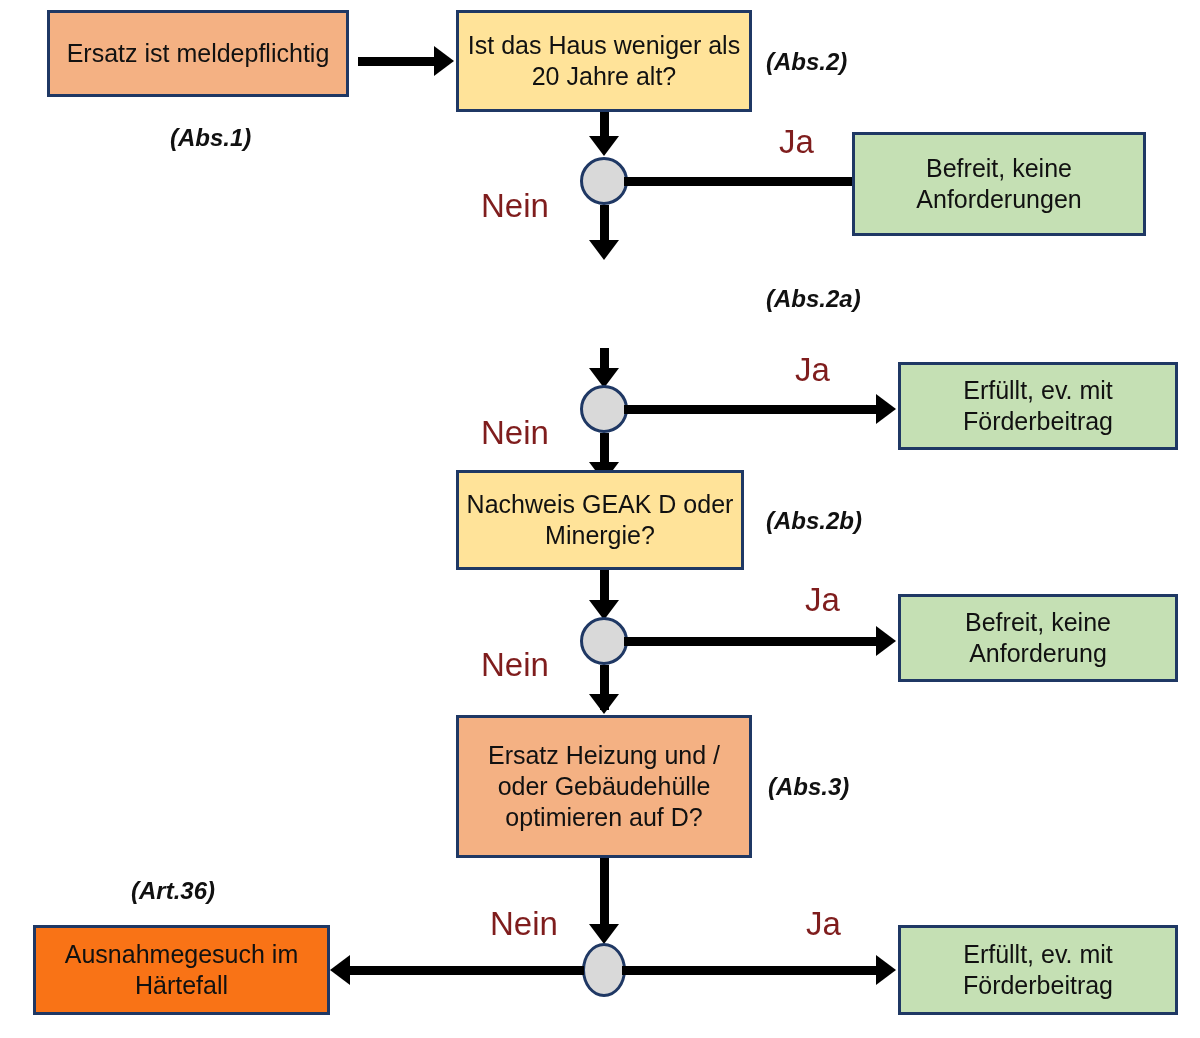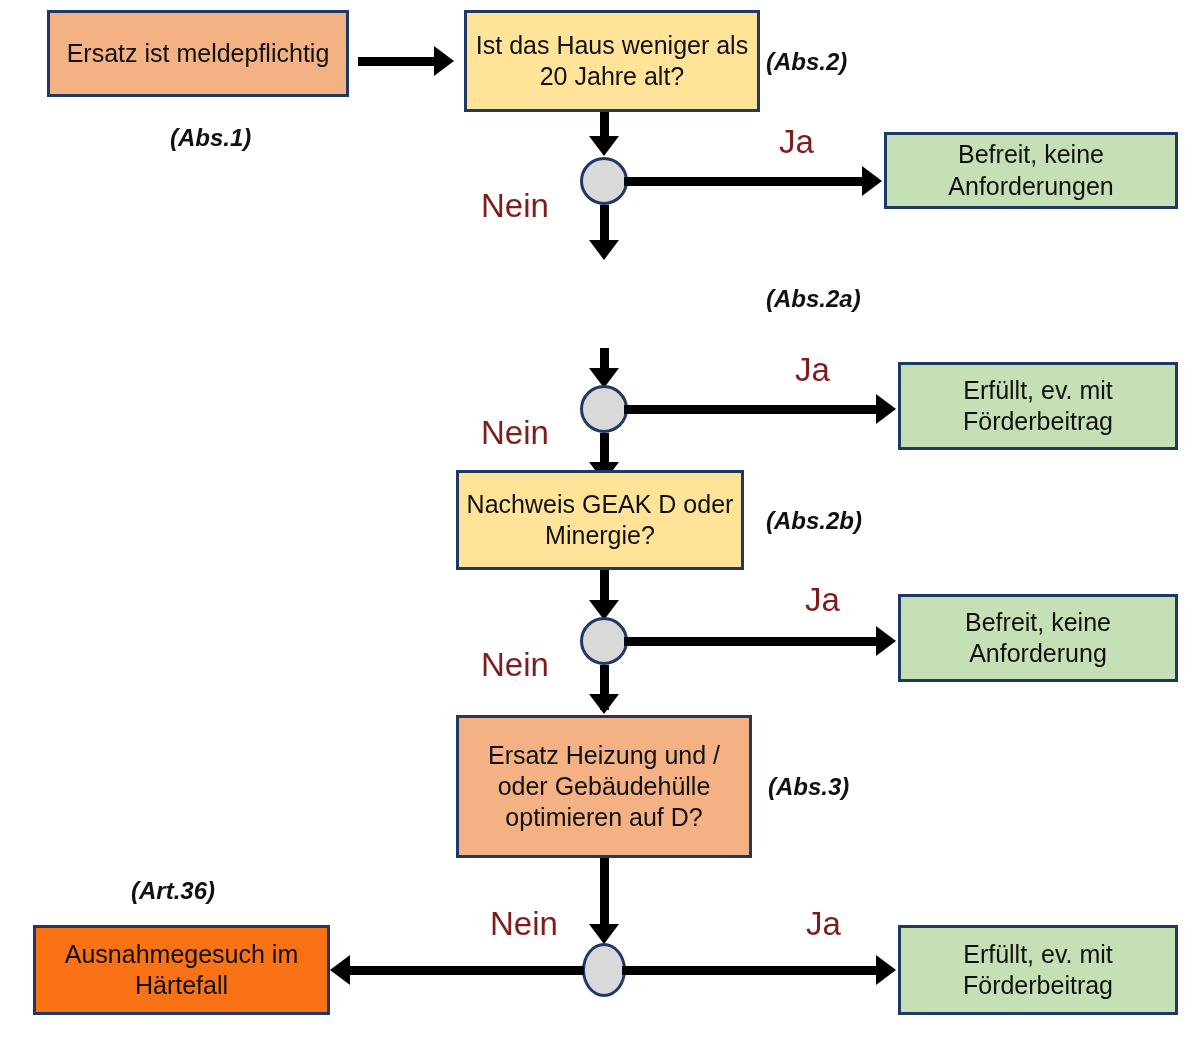"Ist das Haus weniger als" div.node { margin-left: 8px -> none }
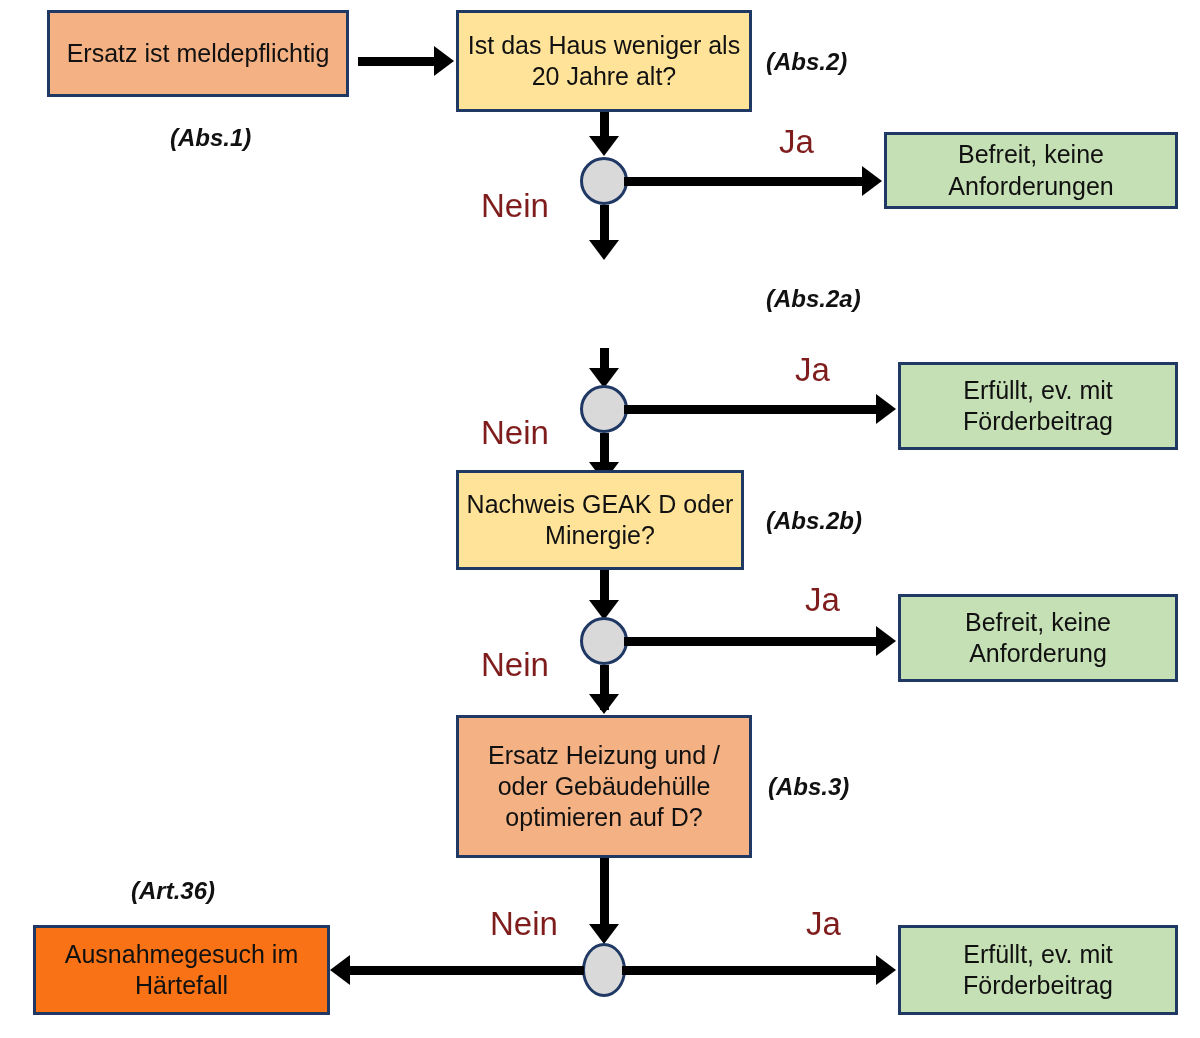"Befreit, keine Anforderungen" div.node { height: 77px -> 104px; left: 884px -> 852px }
